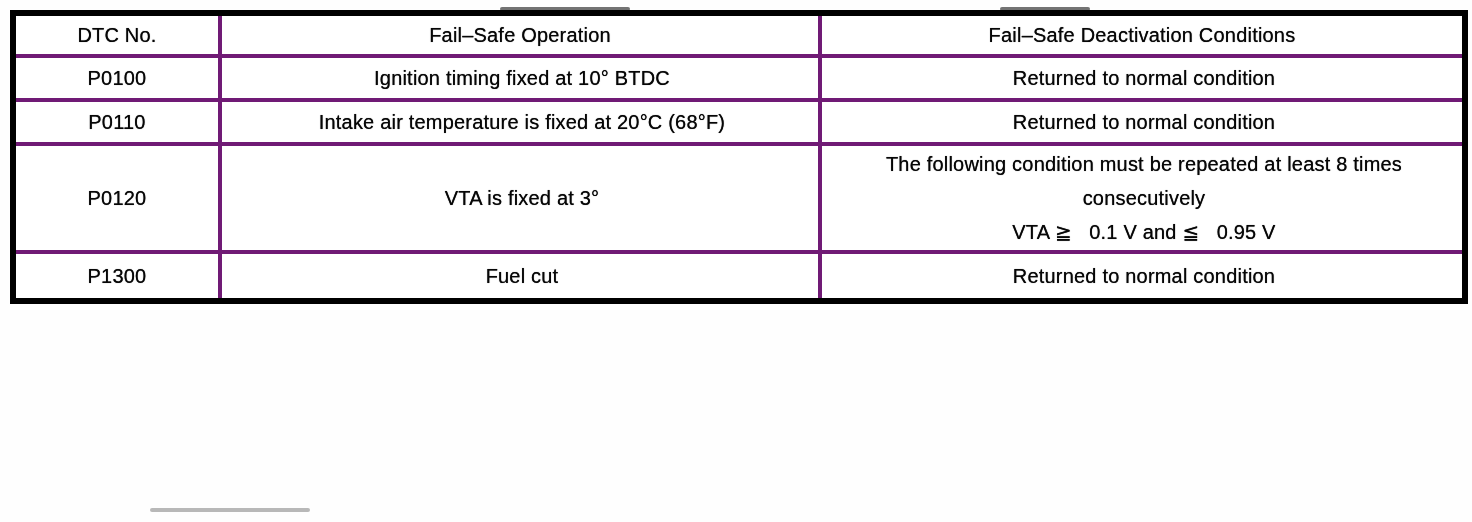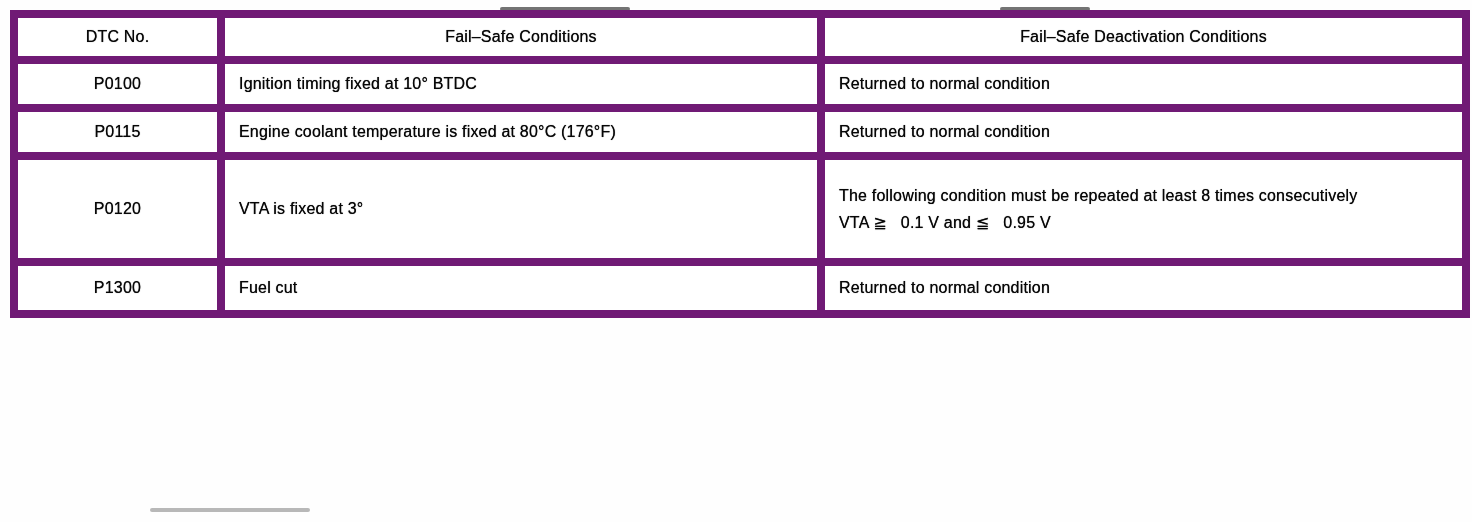"DTC No." .fs-table th, .fs-table td { border: 8px solid #701a75 -> 4px solid #701a75; font-size: 16px -> 20px }
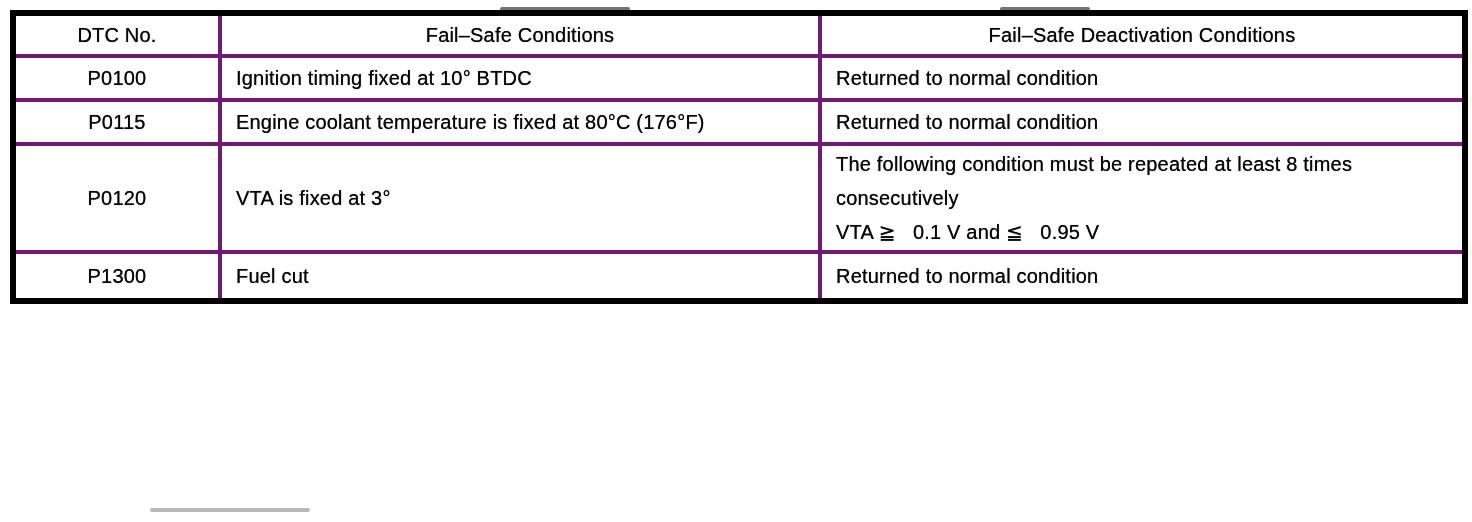"Fail–Safe Conditions" th { text: Conditions -> Operation }
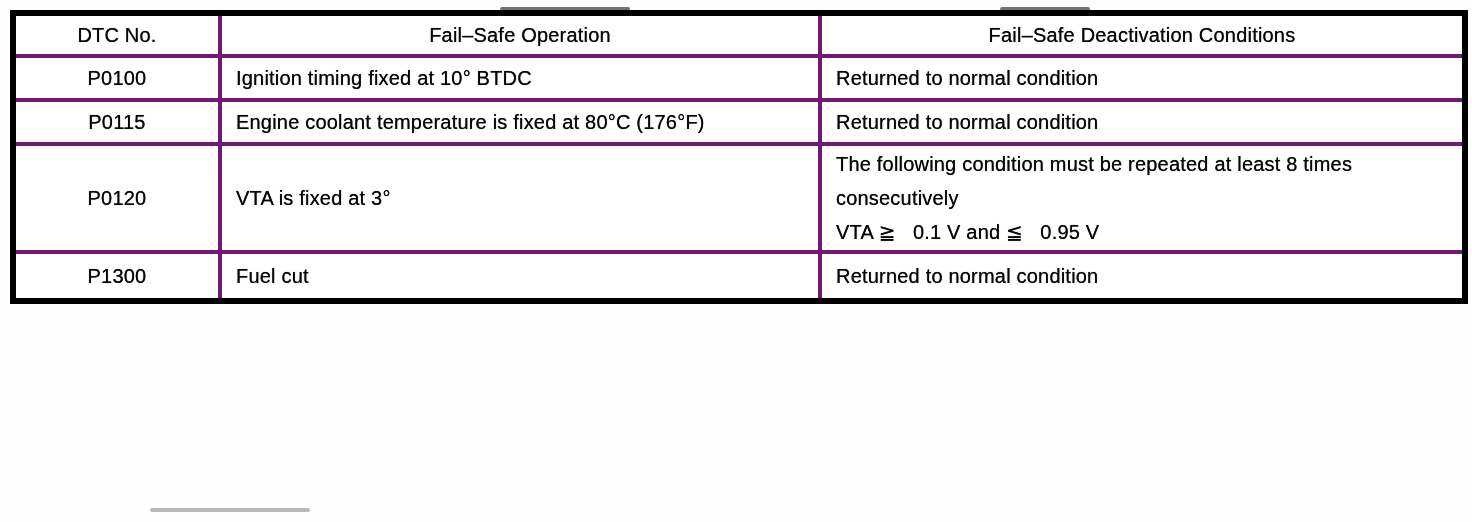"Ignition timing fixed at 10°" td.op, td.deact { text-align: left -> center }
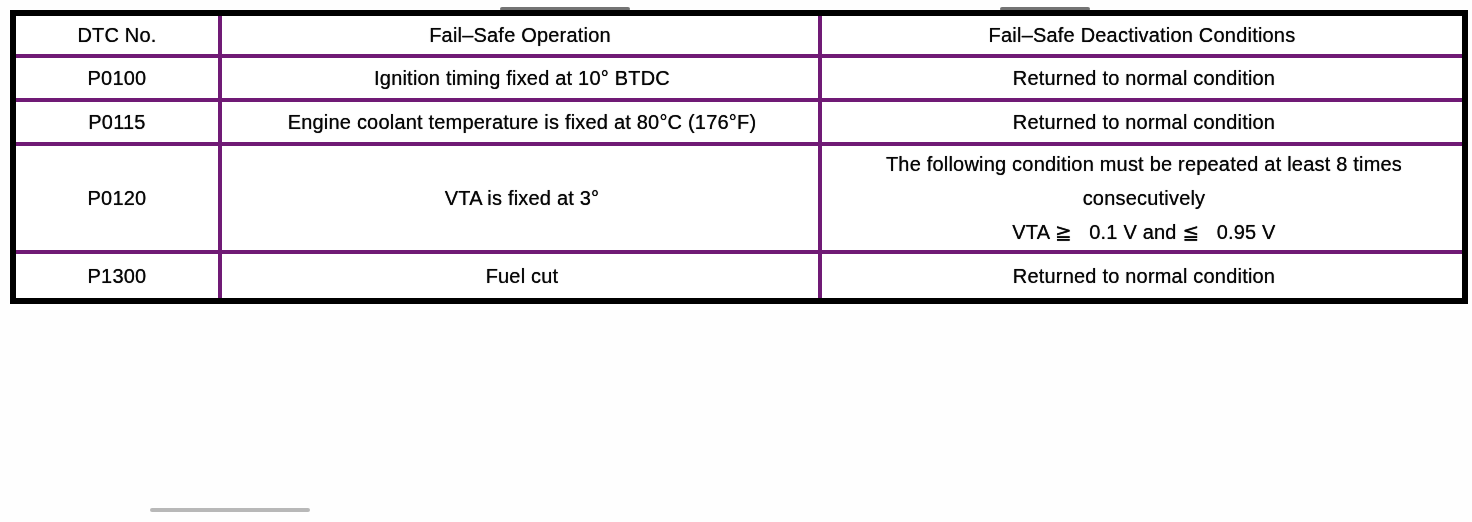"P0110" tr.r1 { html: none -> <tr> <td> <div>P0110</div> </td> <td>Intake air temperature is fixed at 20°C (68°F)</td> <td>Returned to normal condition</td> </tr> }
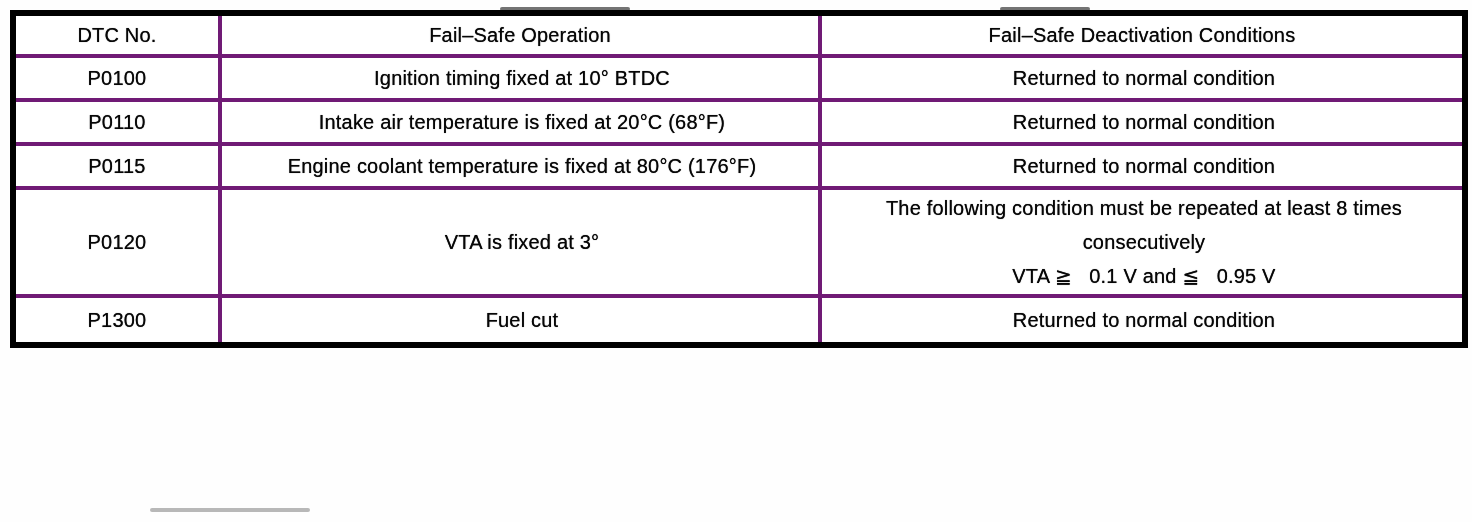"P0115" tr.r2 { html: <tr> <td> <div>P0115</div> </td> <td>Engine coolant temperature is fixed at 80°C (176°F)</td> <td>Returned to normal condition</td> </tr> -> none }
